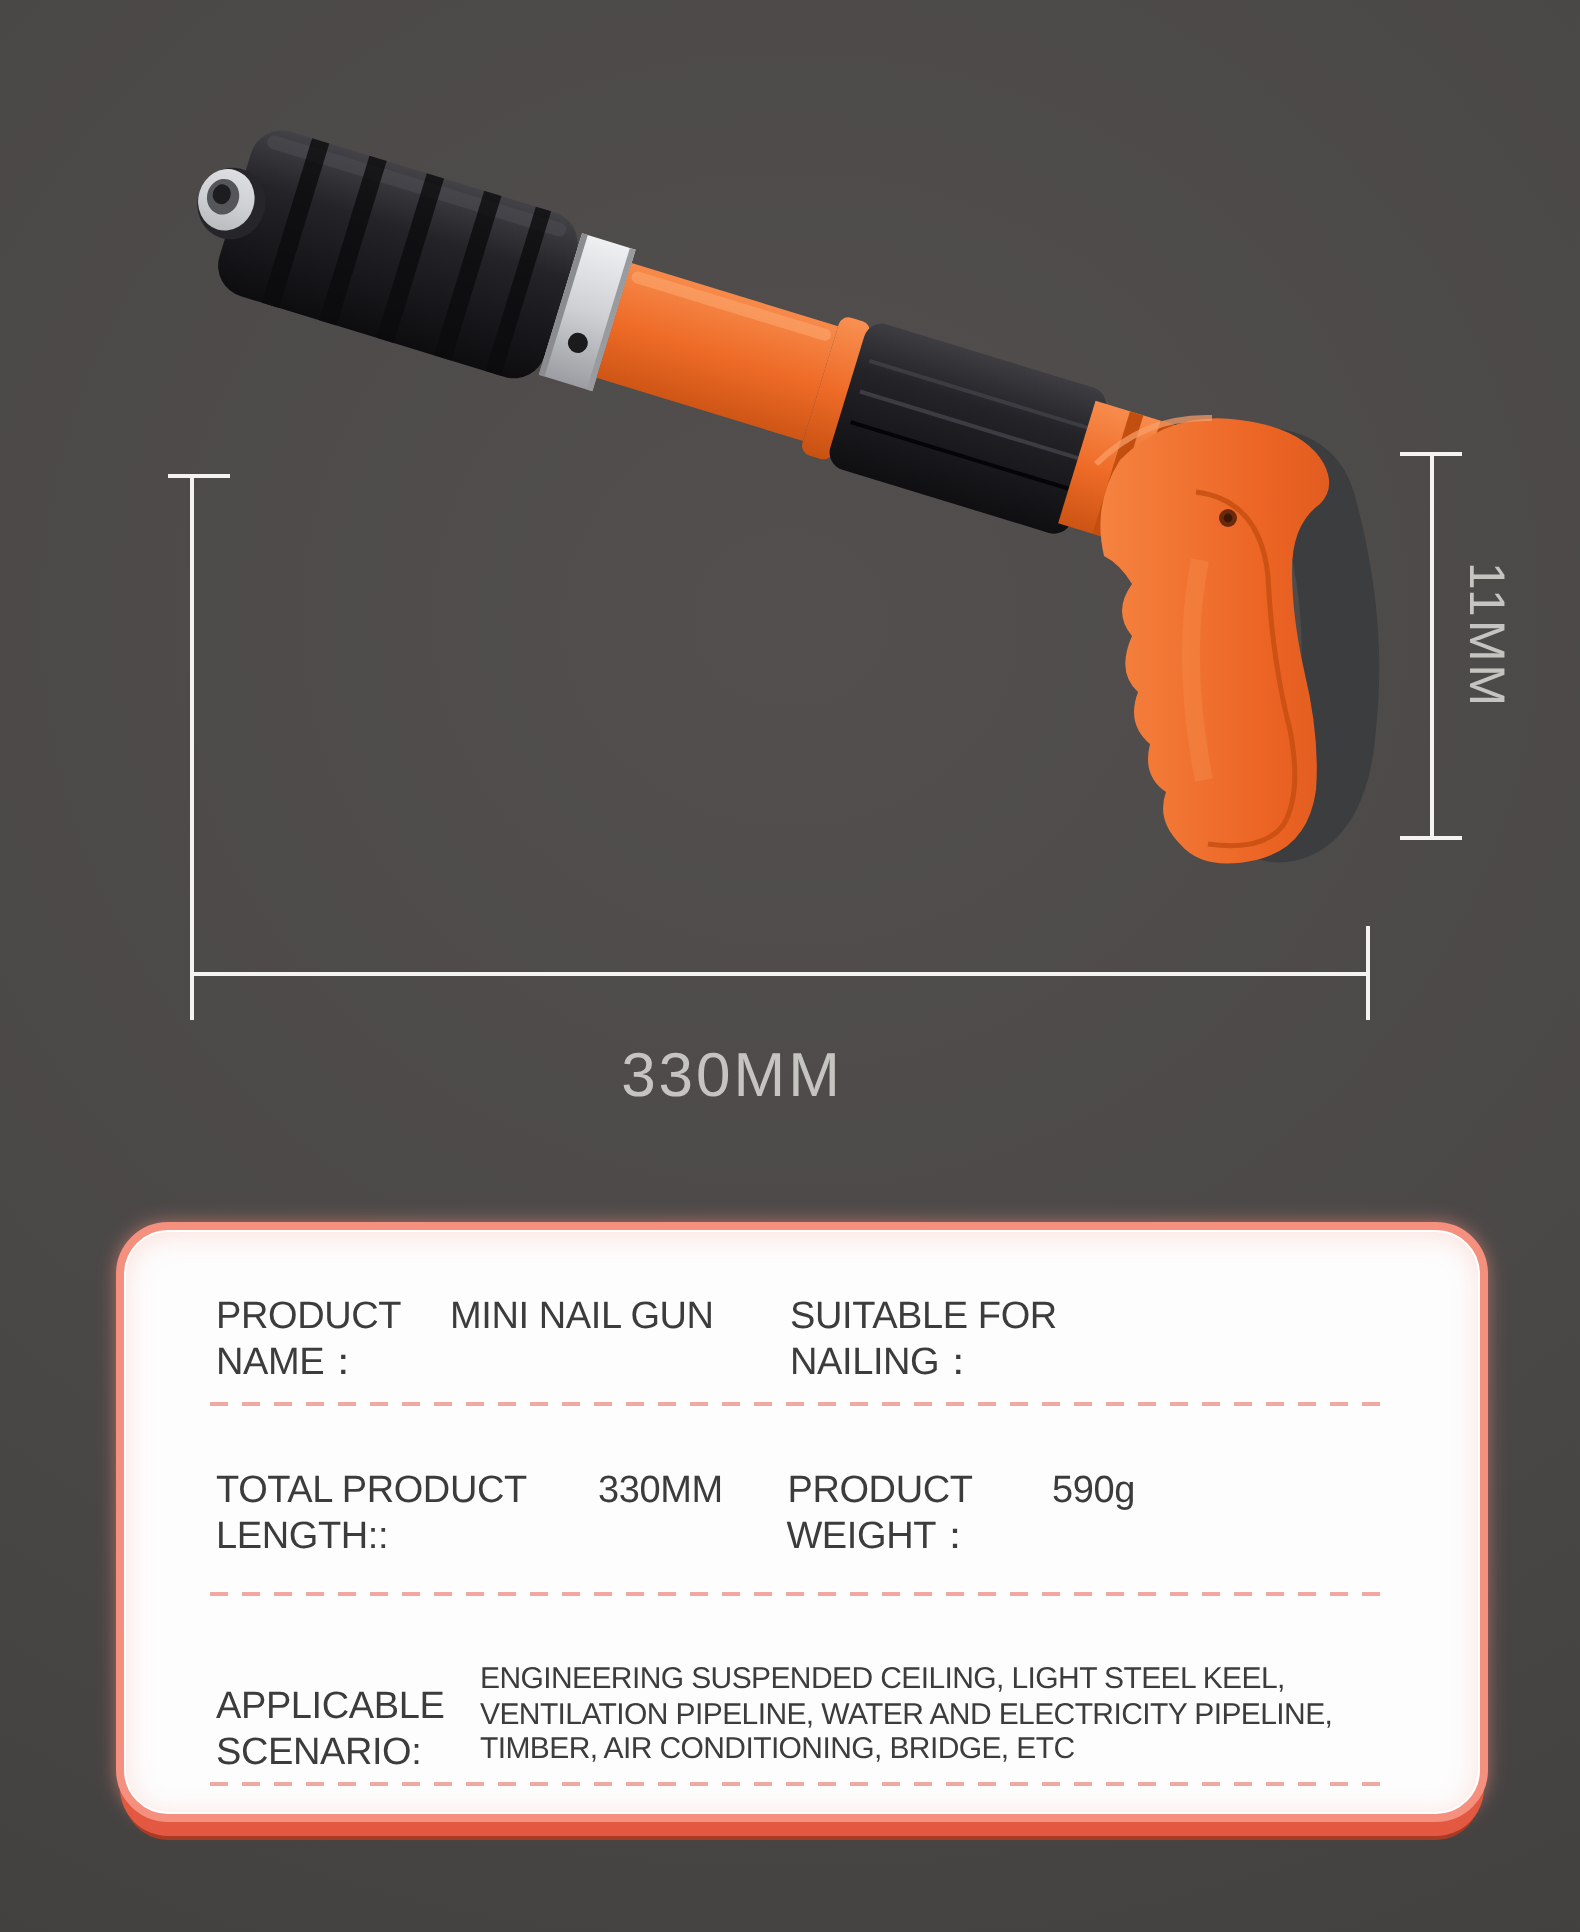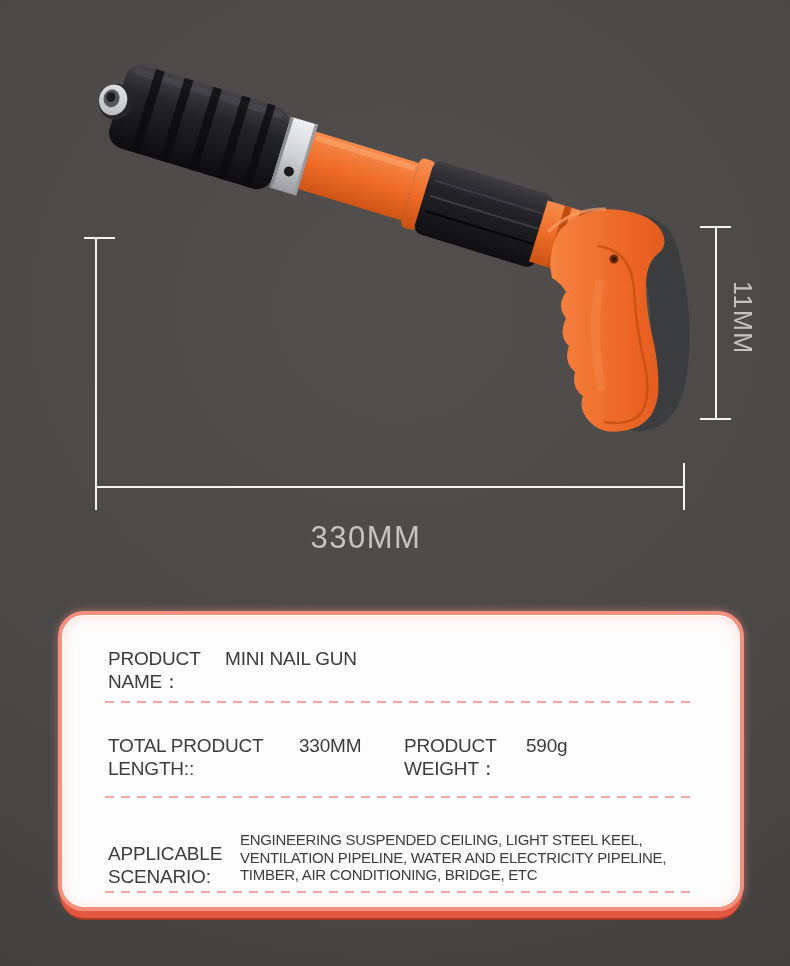"SUITABLE FOR NAILING：" div.cell { html: none -> <div>SUITABLE FOR NAILING：</div> }
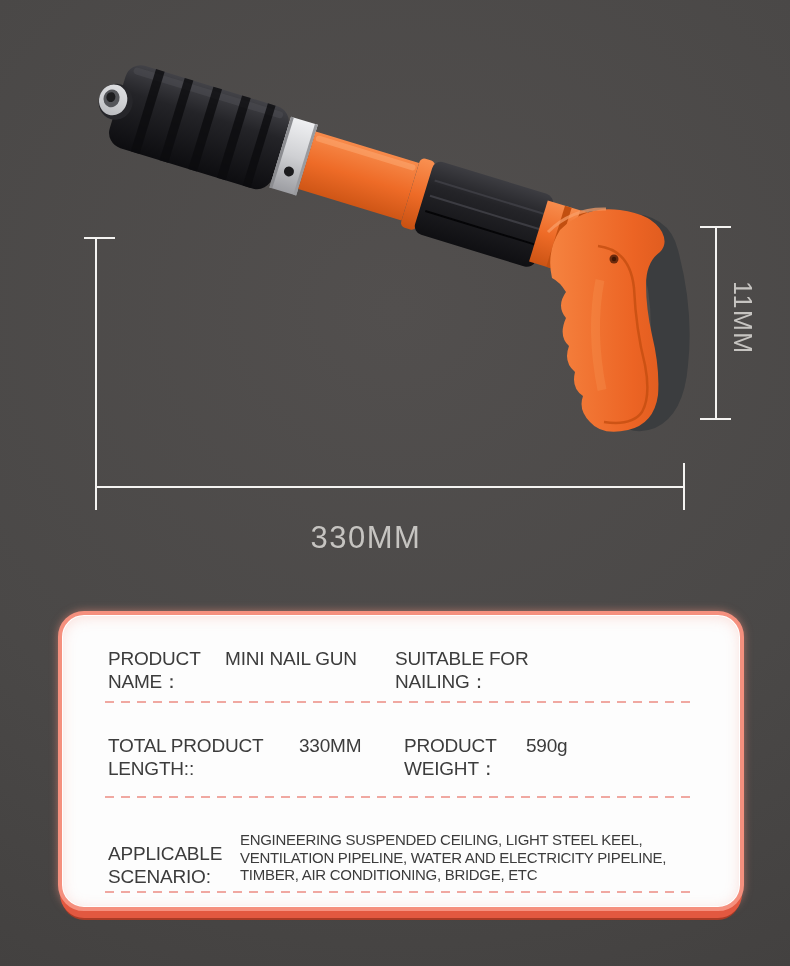"PRODUCT WEIGHT：" div.cell { left: 342px -> 318px; text-align: none -> center }
